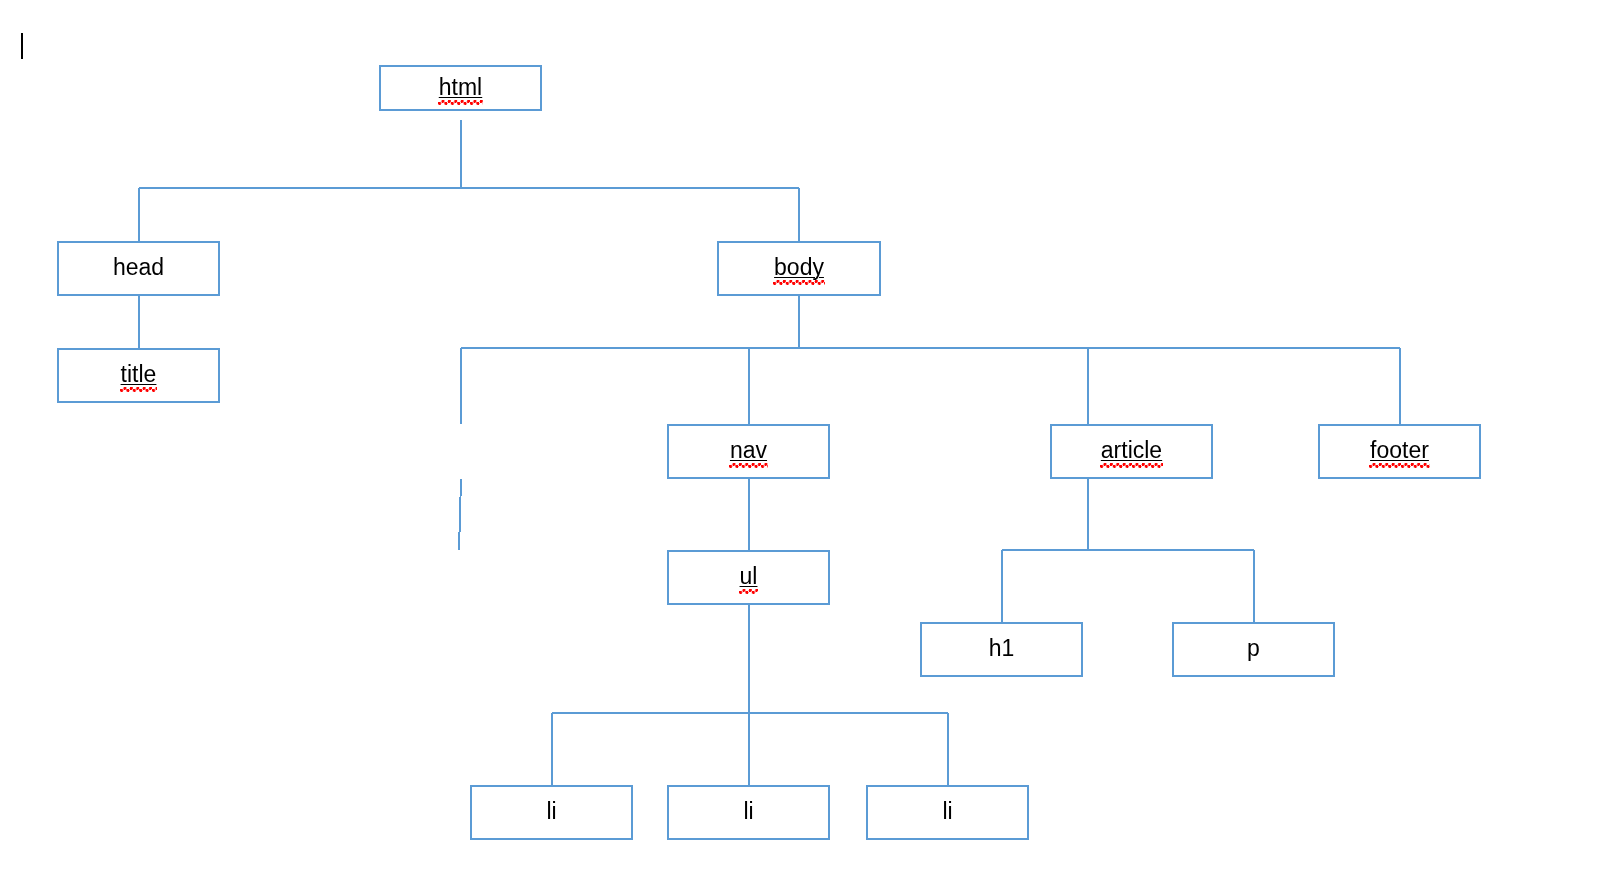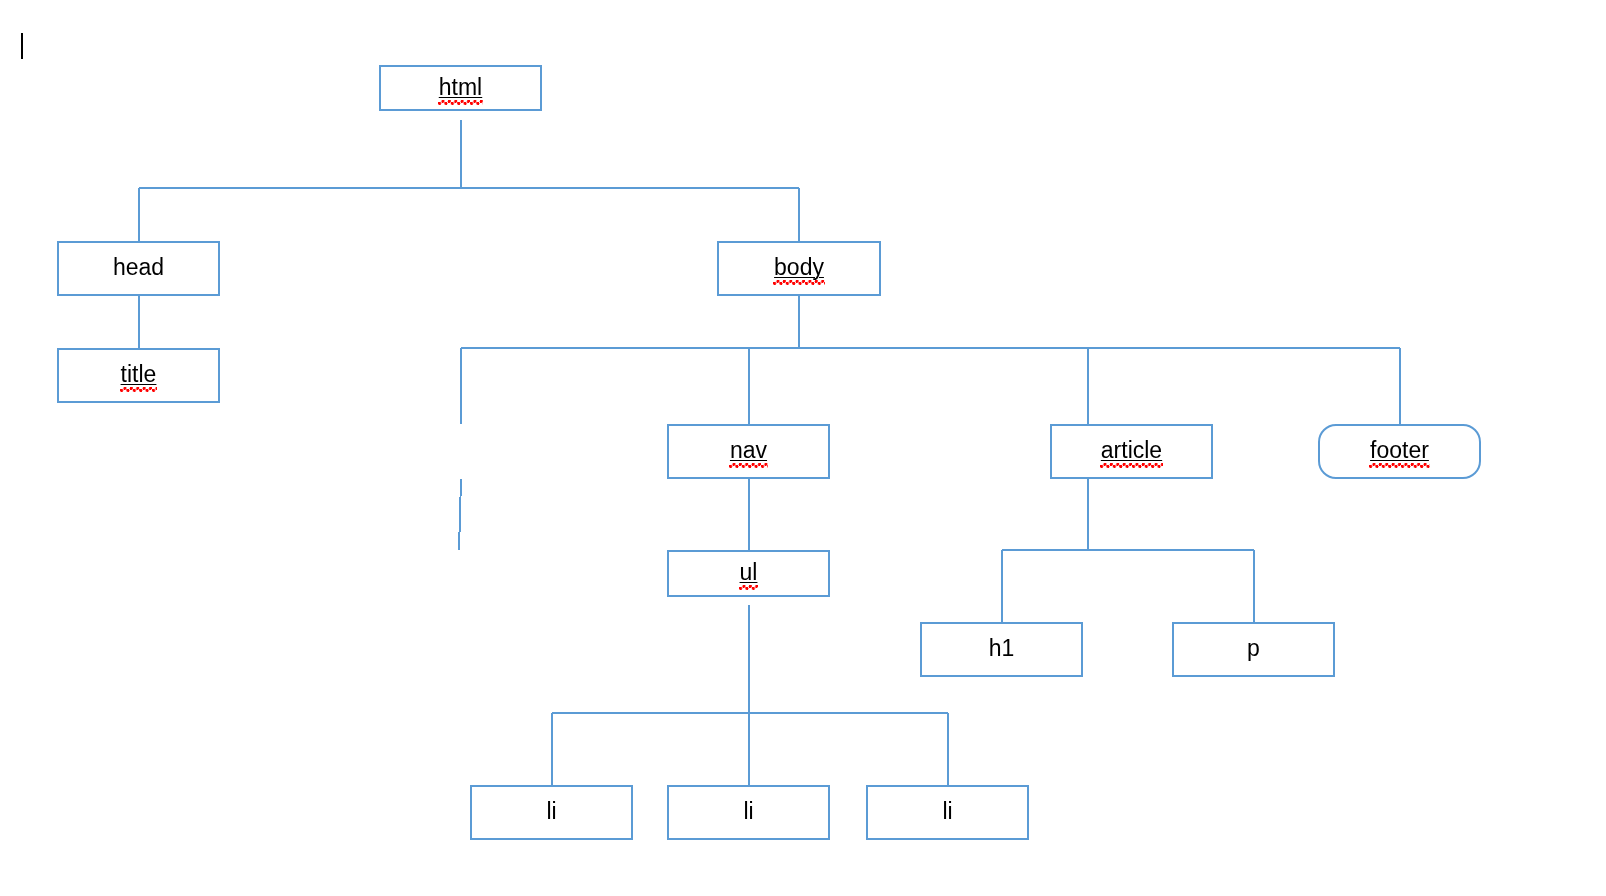"footer" div.node { border-radius: 18px -> none }
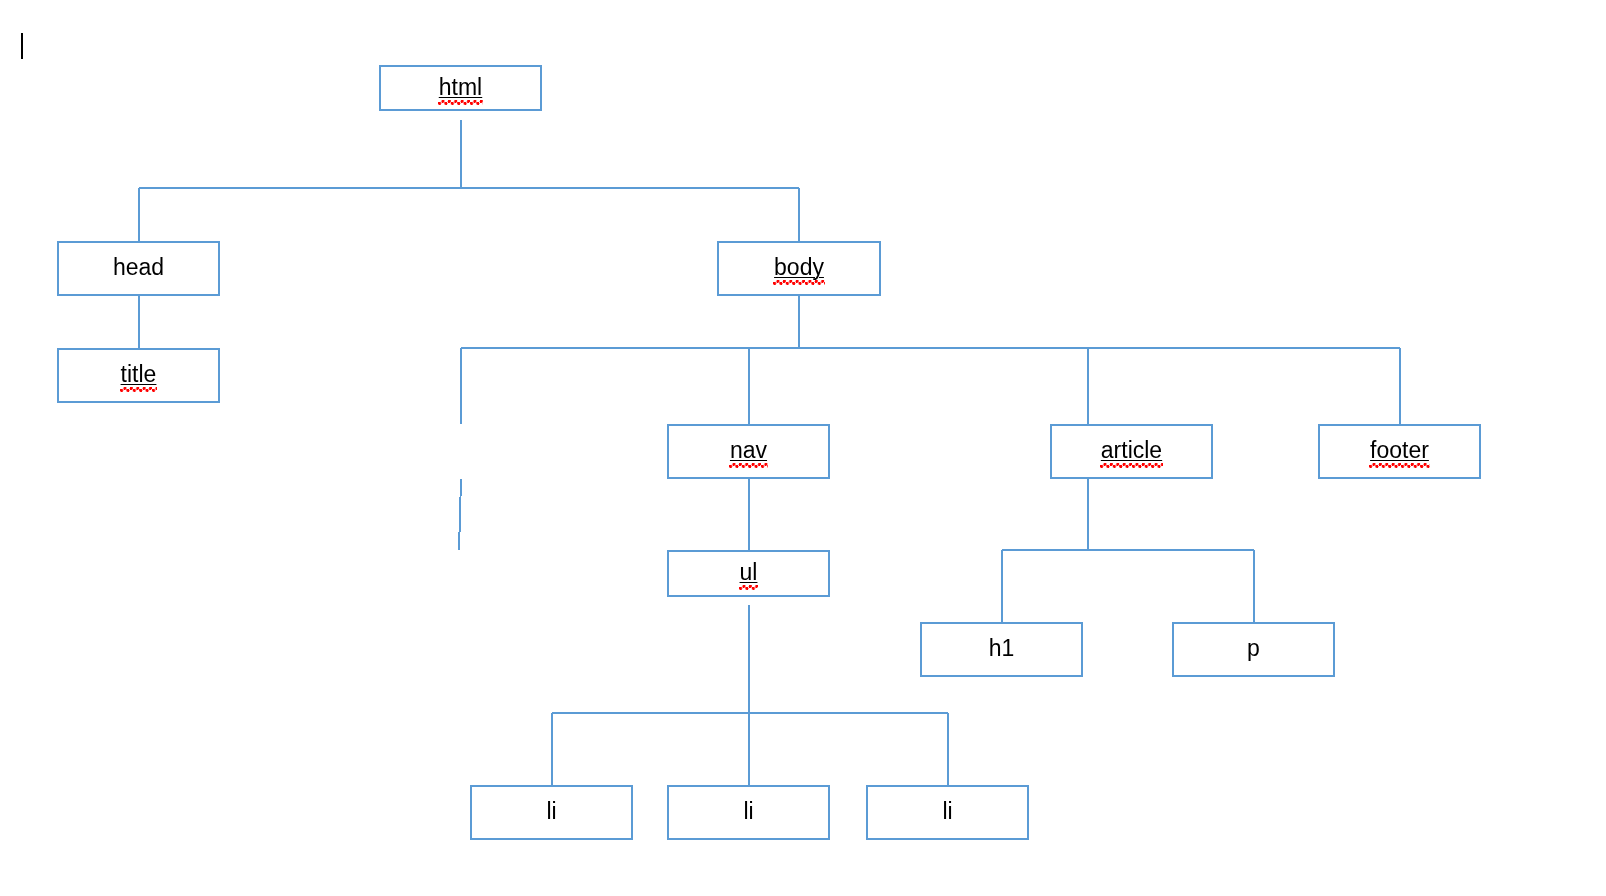"ul" div.node { height: 47px -> 55px }
